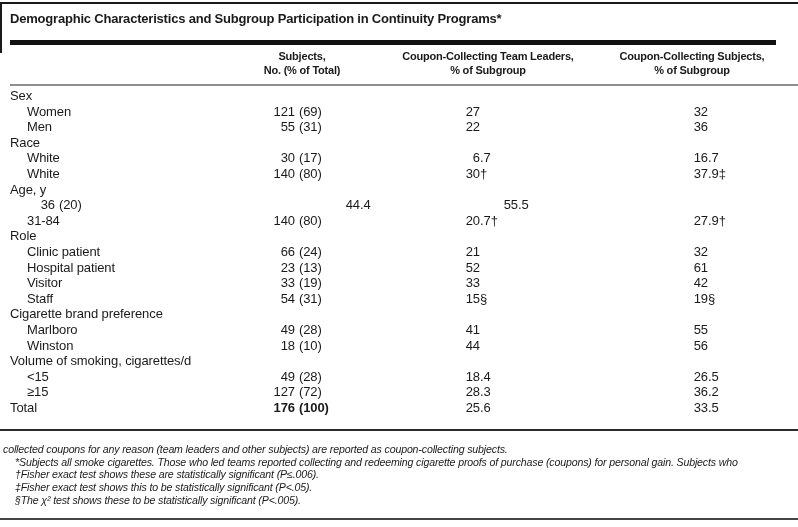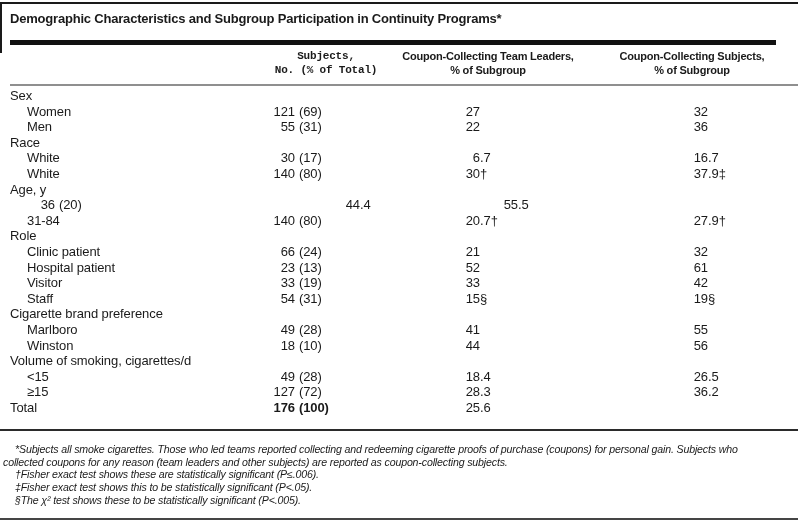"Subjects," .hdr.h2 { font-family: Liberation Mono, monospace -> none; left: 266px -> 242px }
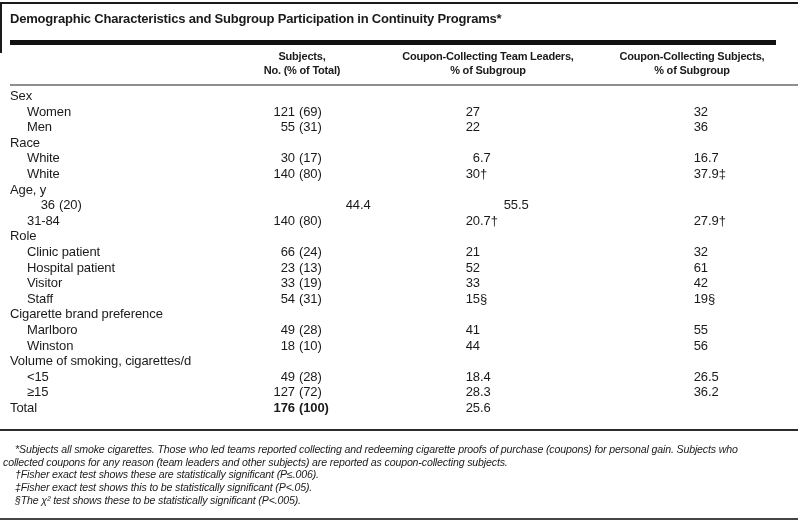"33.5" div.c4 { html: none -> <div><span>33</span><span>.5</span></div> }
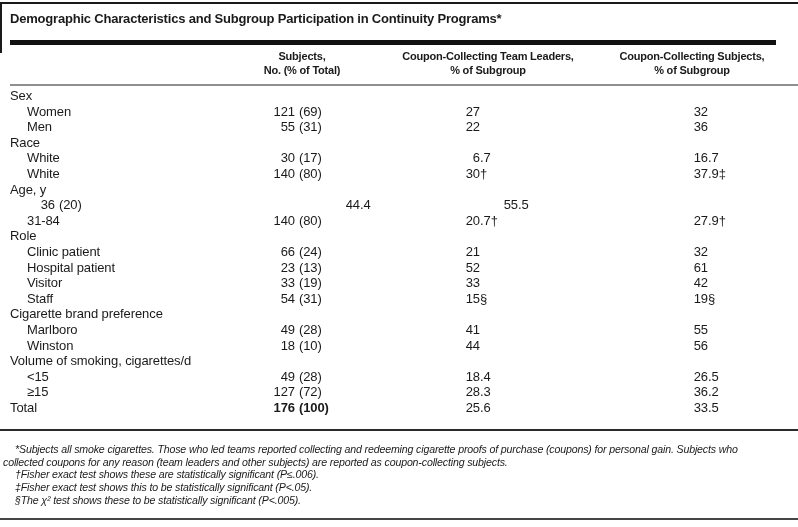"*Subjects all smoke cigarettes. Those" div.fn { order: before "collected coupons for any reason" -> after "collected coupons for any reason" }
